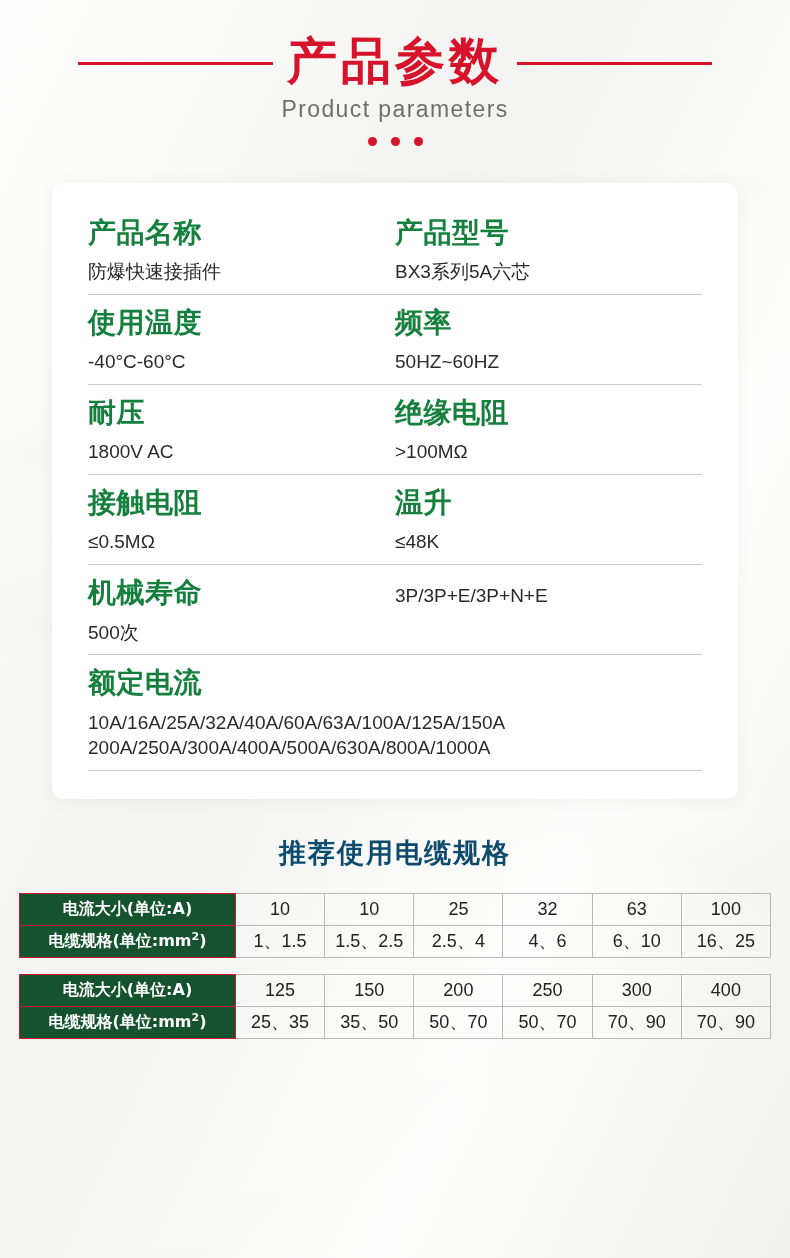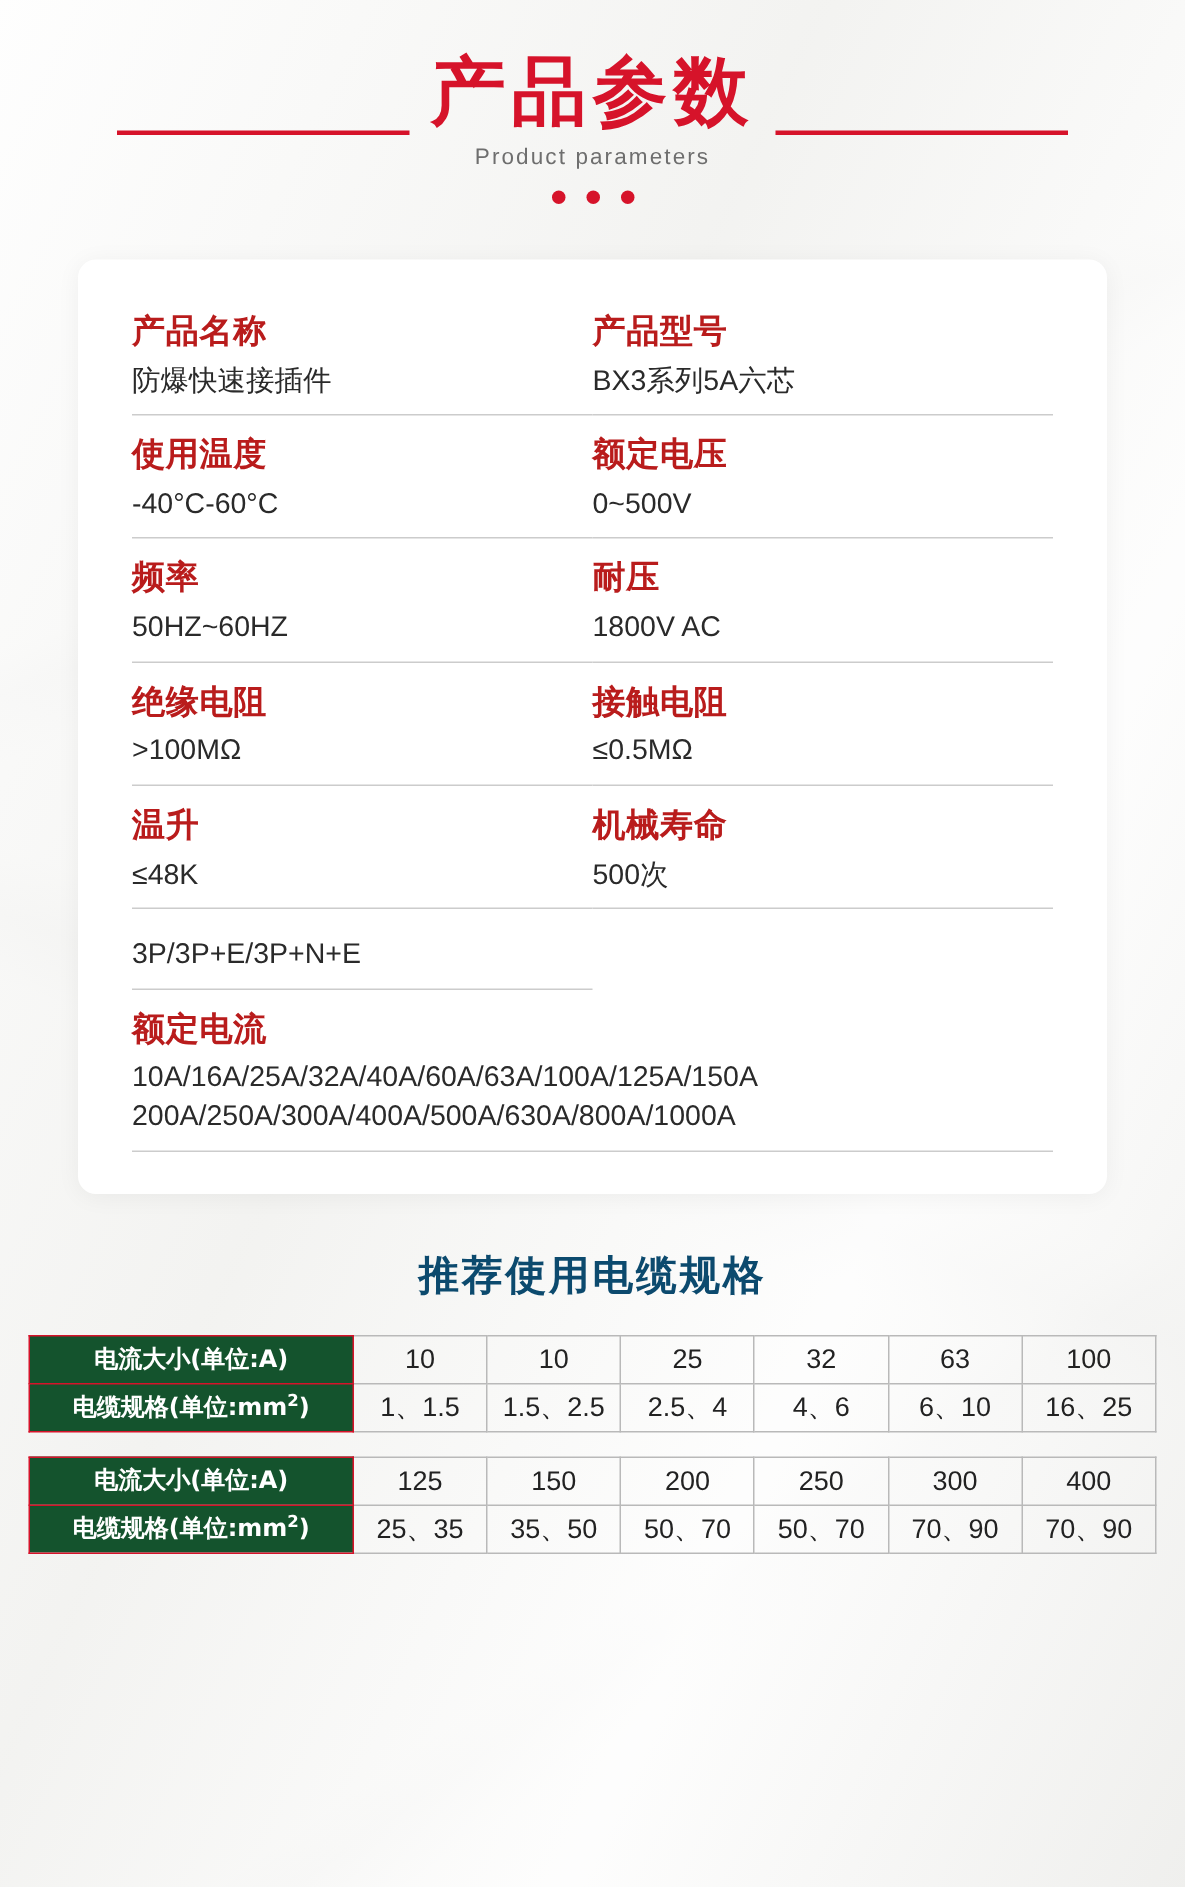"产品参数" .title-row { align-items: flex-end -> center }
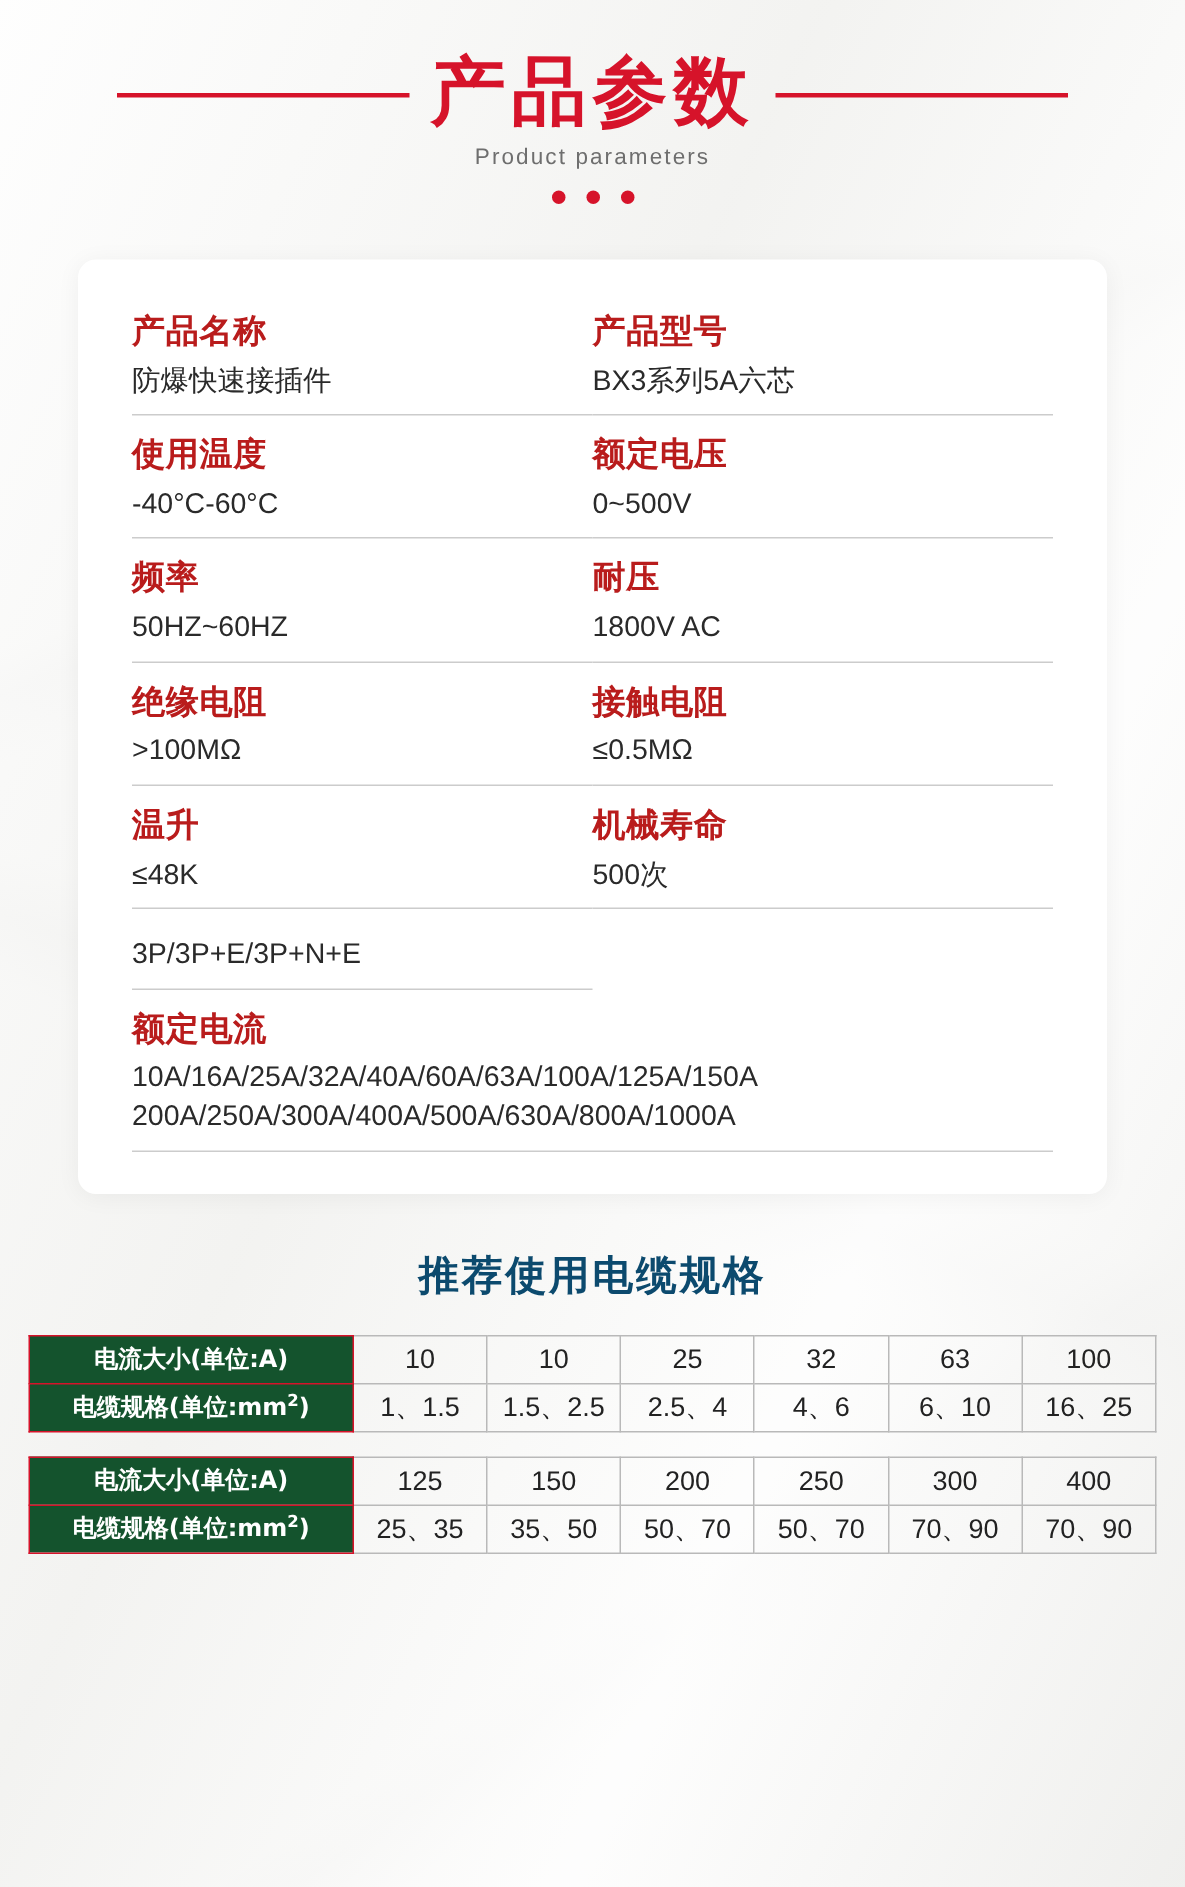"Product parameters" .sub-title { font-size: 15px -> 23px }
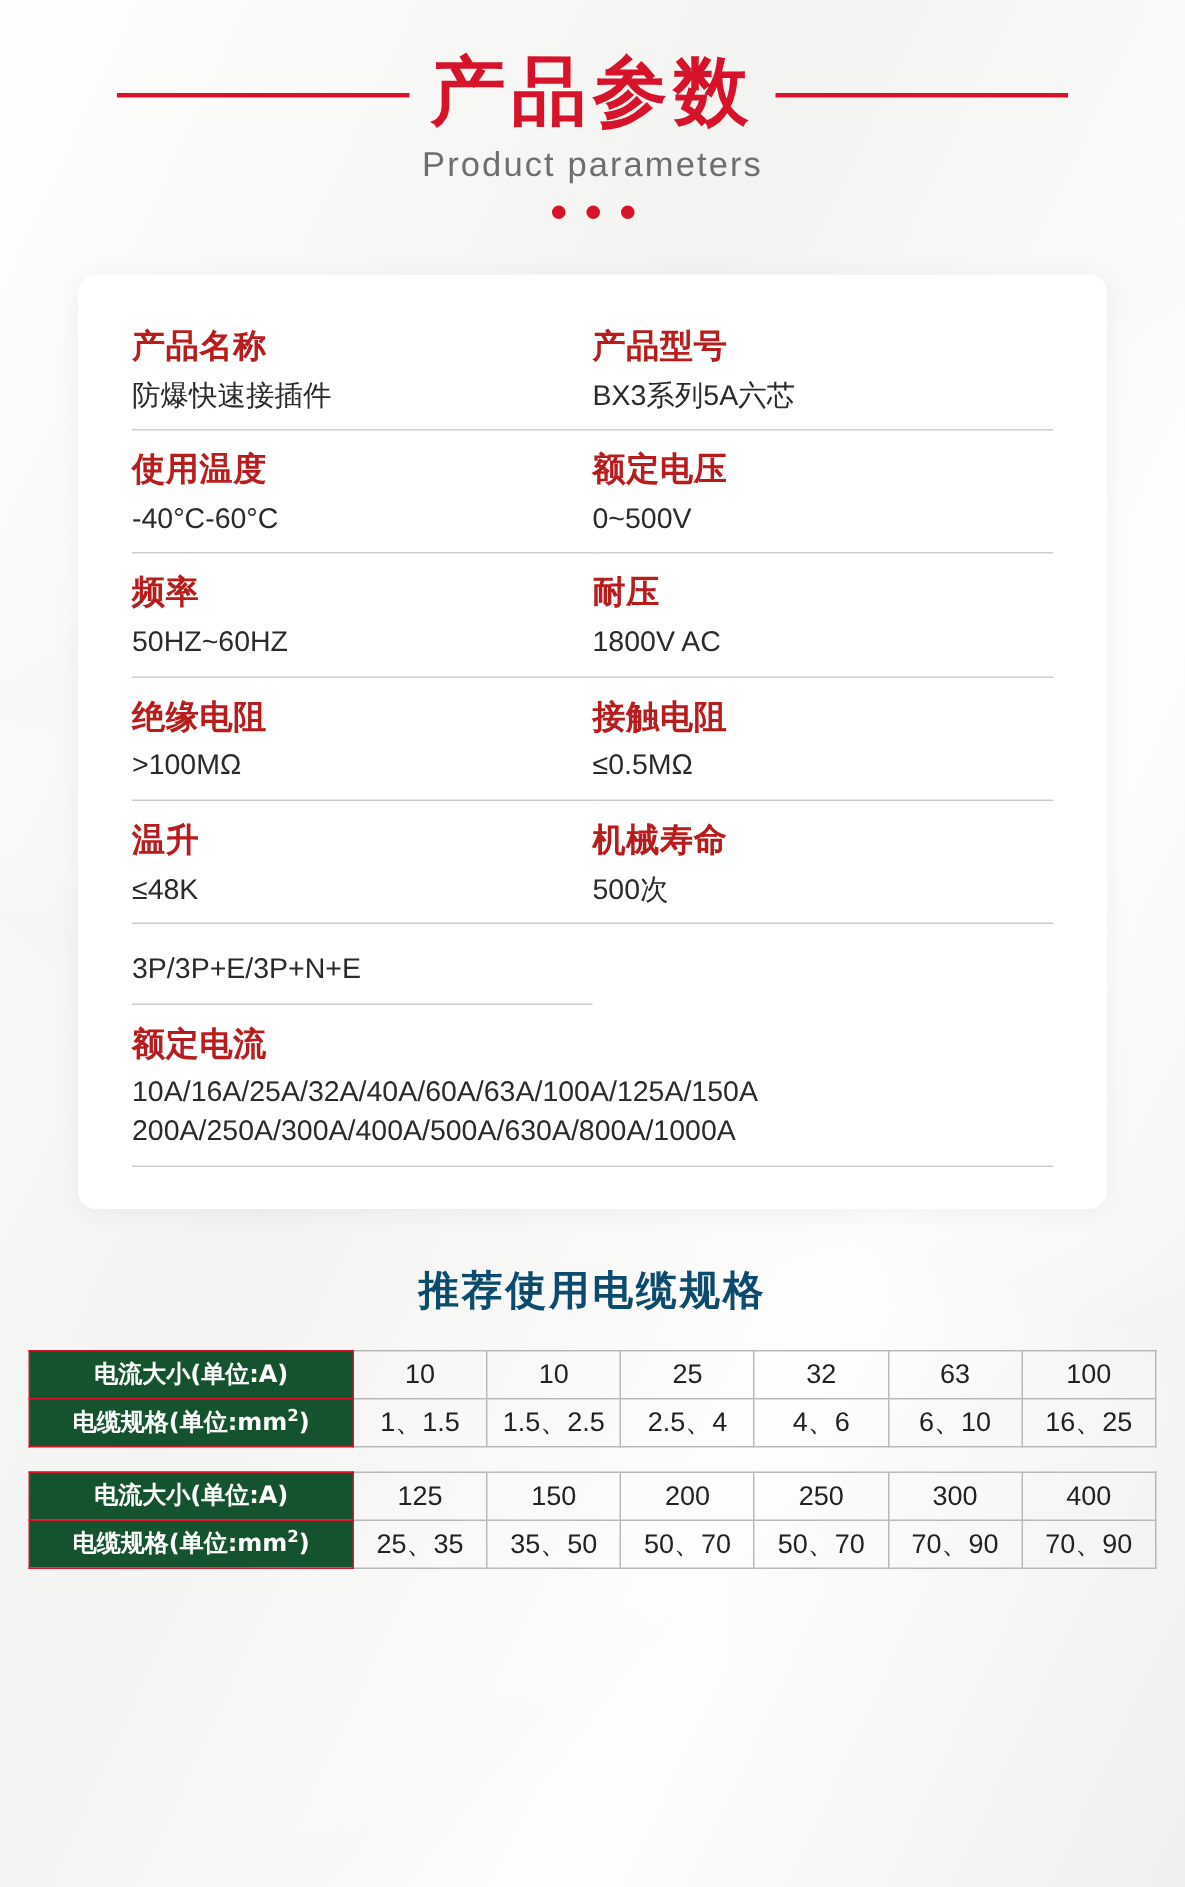"产品名称" .spec-label { color: #b91c1c -> #15803d; font-family: Liberation Sans, sans-serif -> Liberation Mono, monospace; font-size: 22px -> 28px }
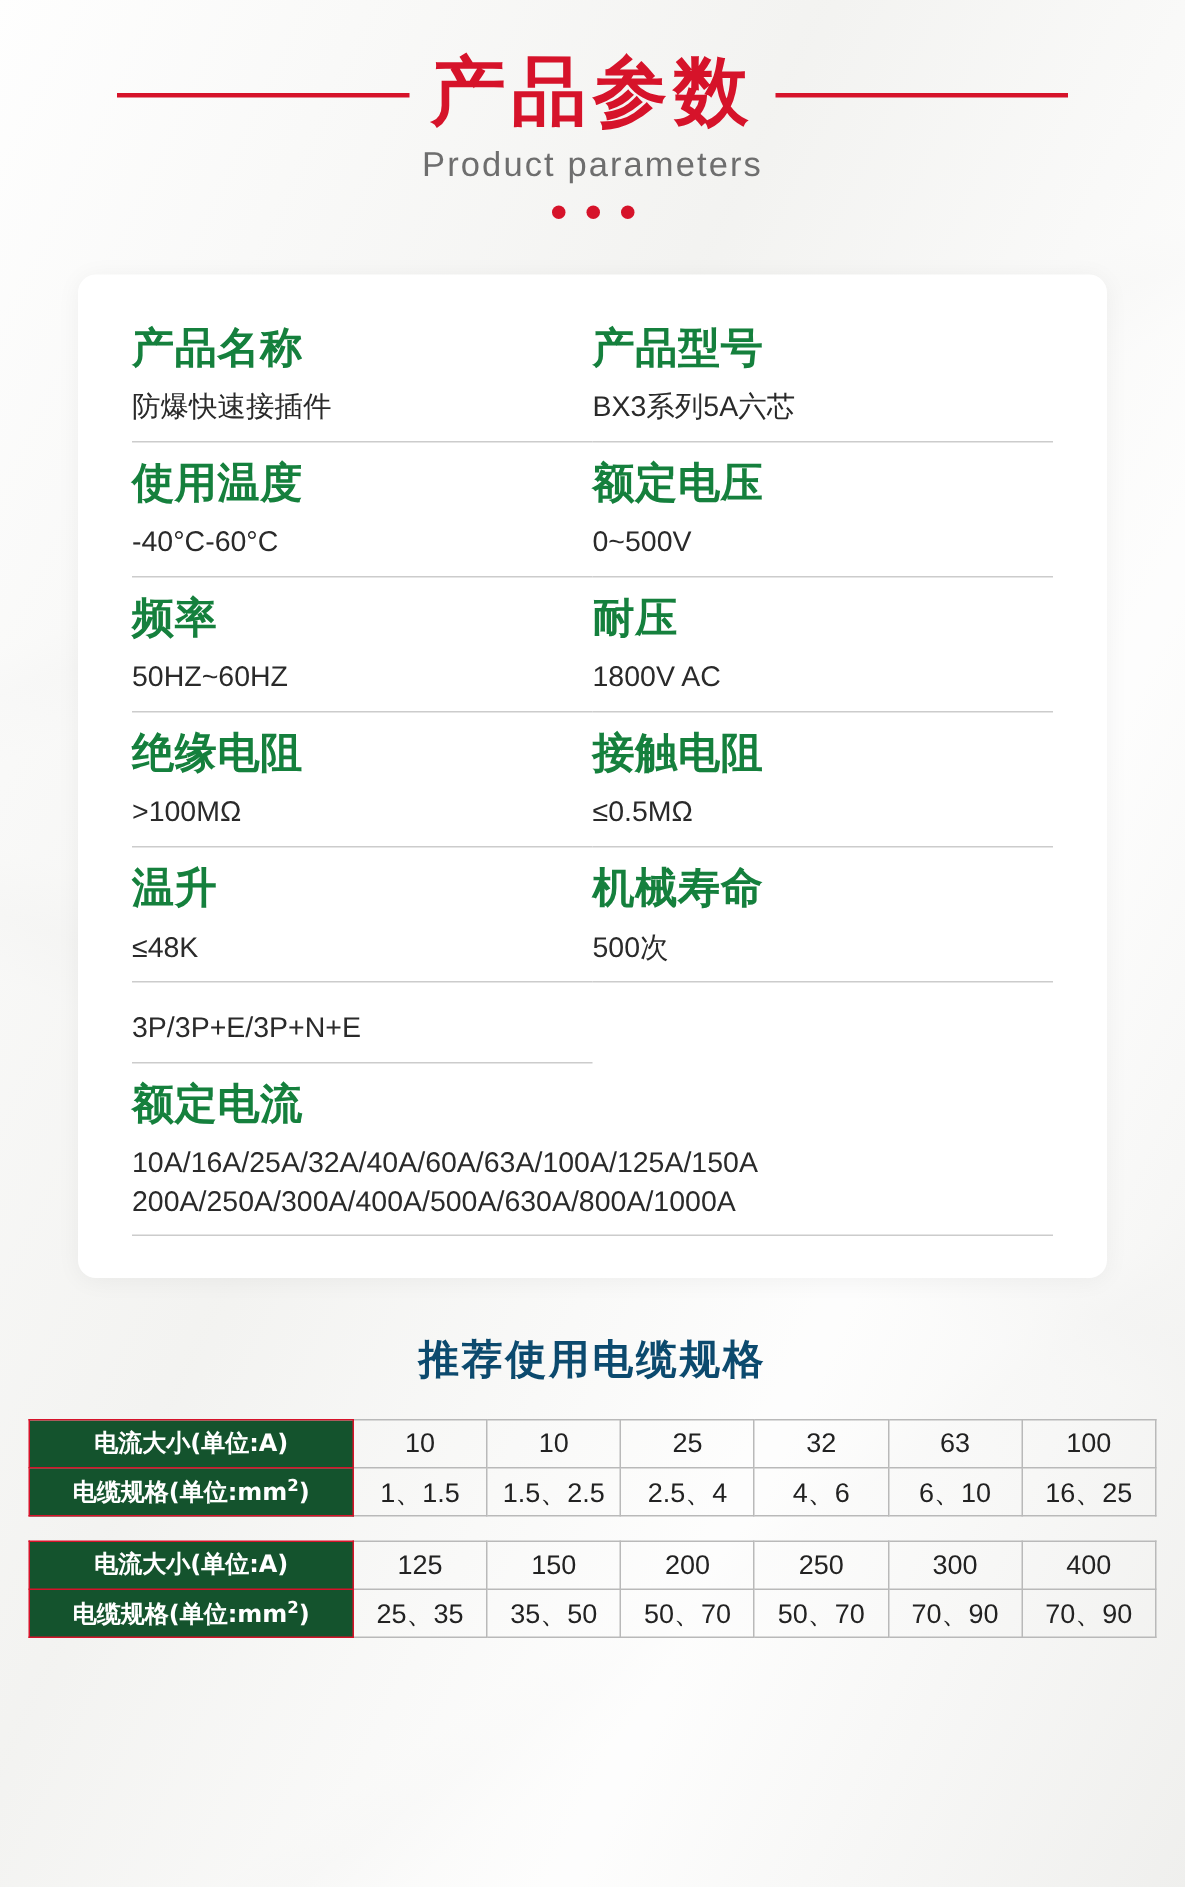"额定电压" div.spec-cell { html: <div> <div>额定电压</div> <div>0~500V</div> </div> -> none }
